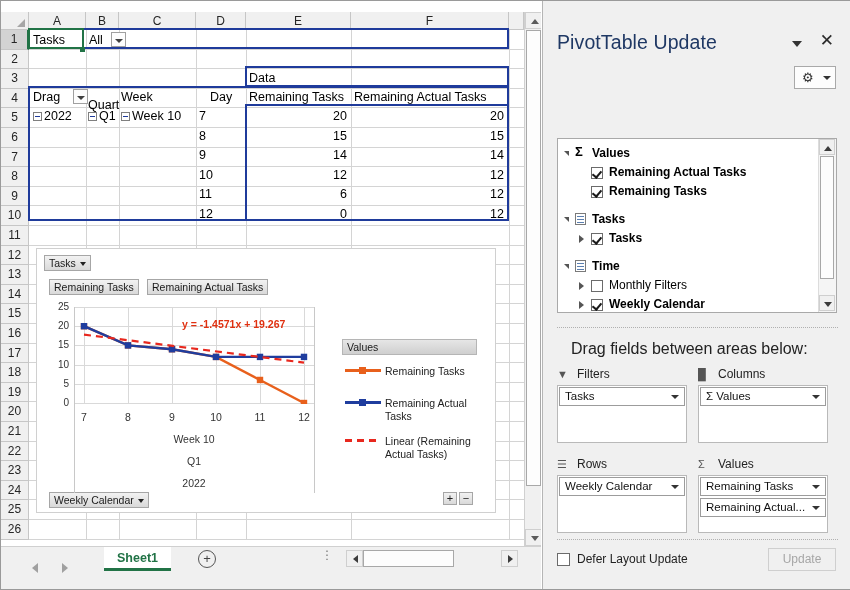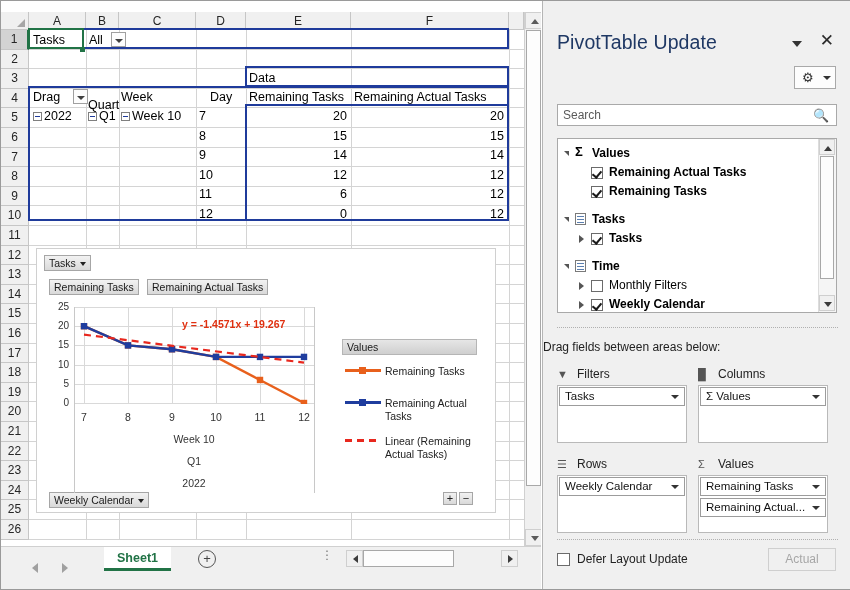"Search" div { html: <div> <span>Search</span> <span>🔍</span> </div> -> none }
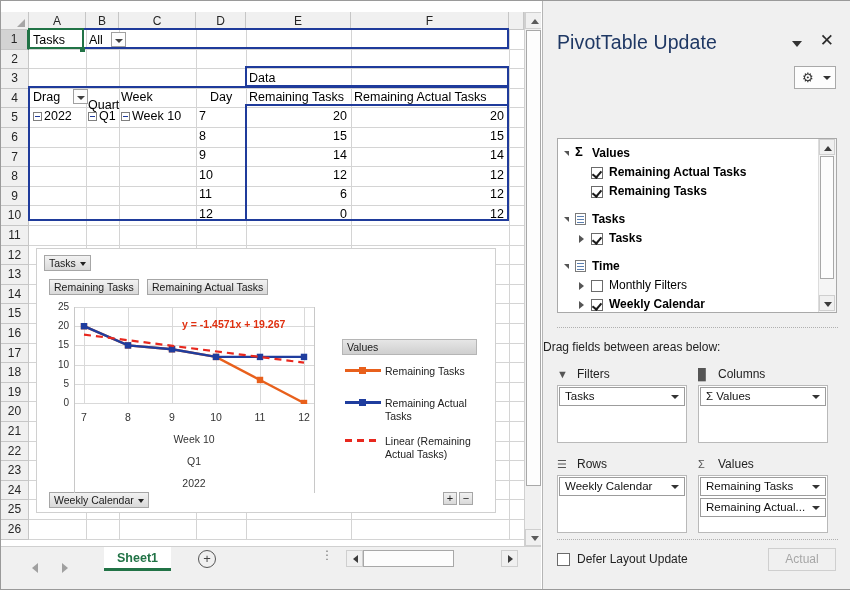"Drag fields between areas below:" #dragtext { font-size: 12px -> 16px; left: 0 -> 28px }
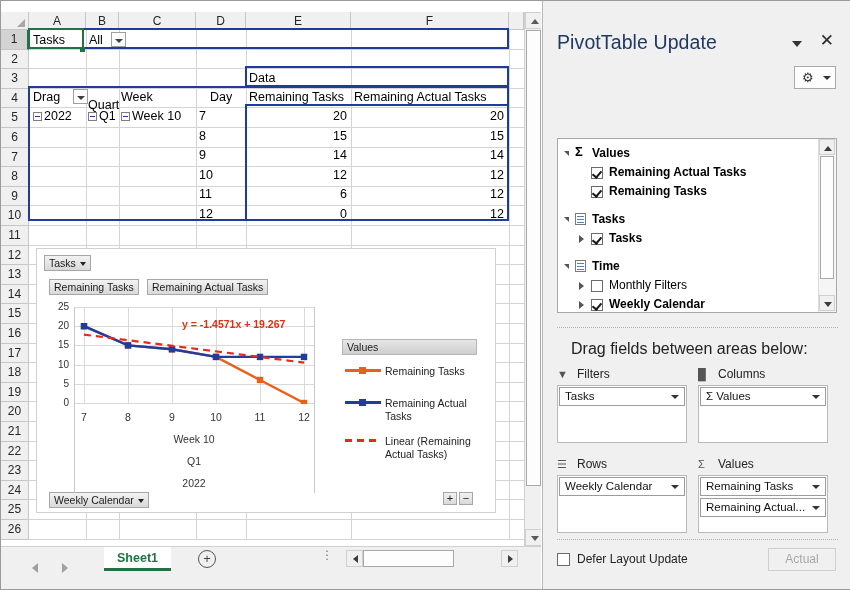"Actual" span { text: Actual -> Update }
